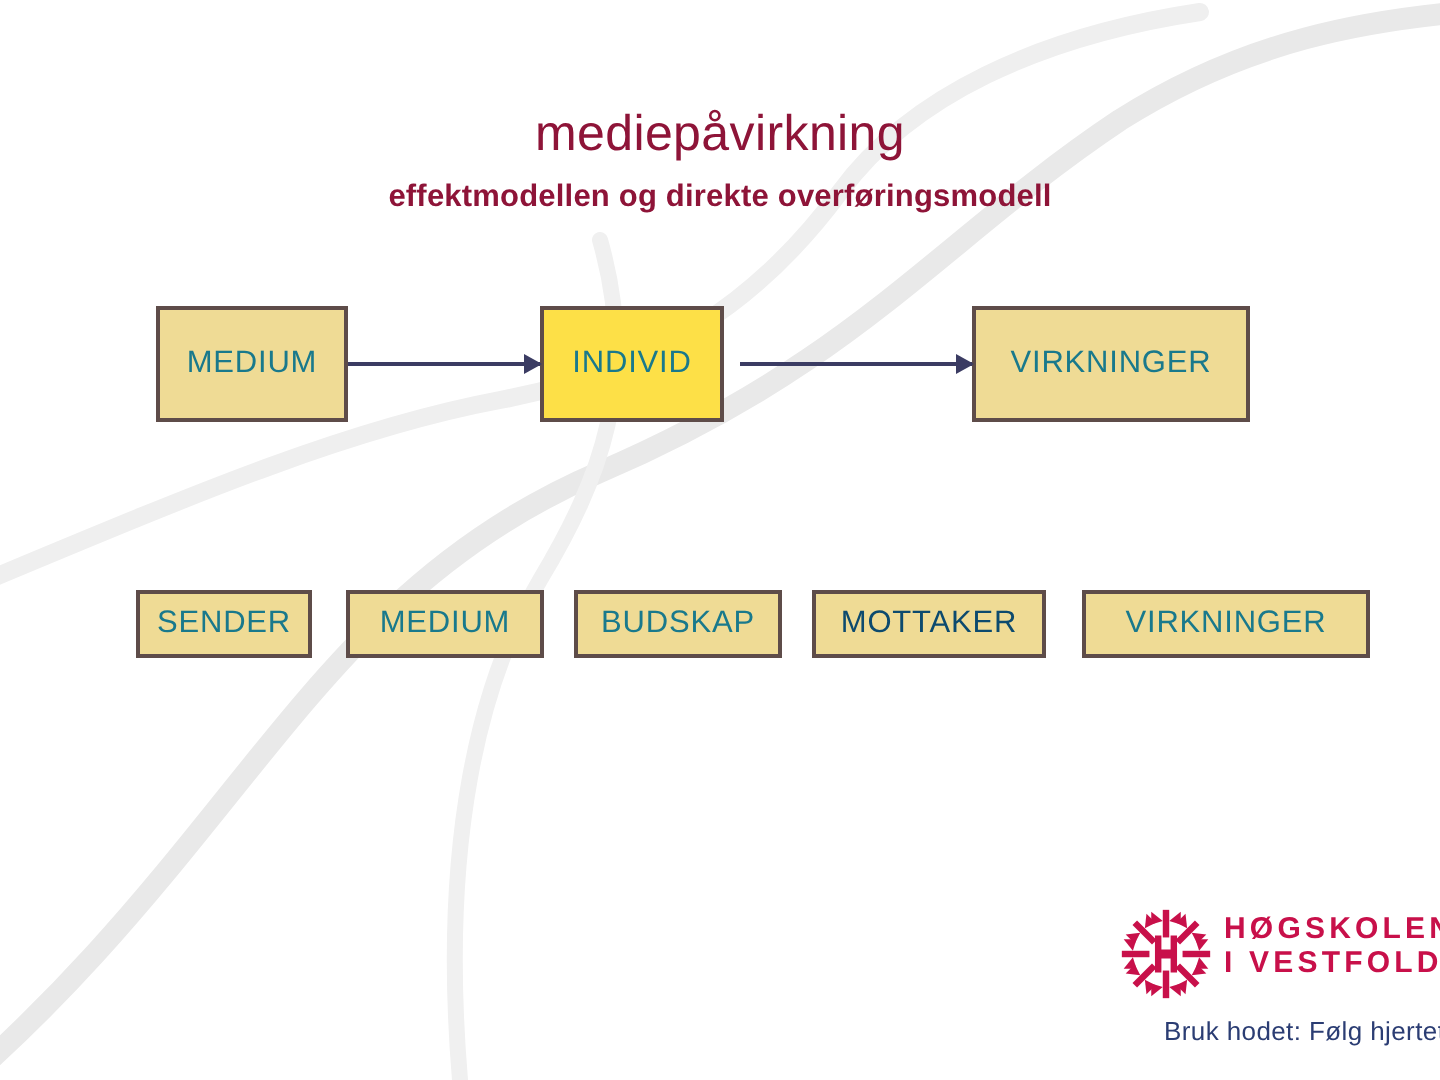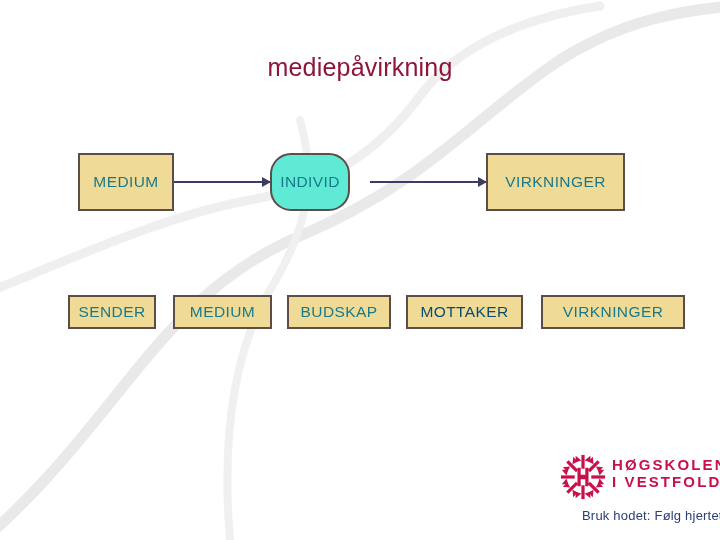"effektmodellen og direkte" div { html: none -> <div>effektmodellen og direkte overføringsmodell</div> }
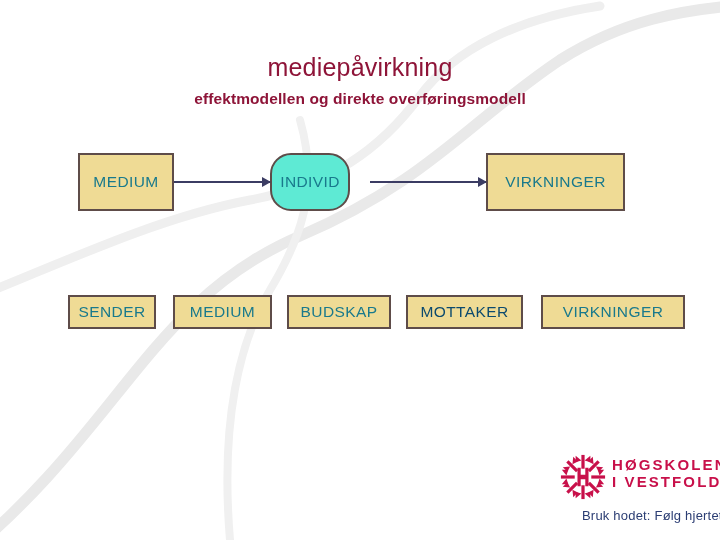"INDIVID" div.node-box { background: #5eead4 -> #fde047; border-radius: 21px -> none; width: 80px -> 92px }
